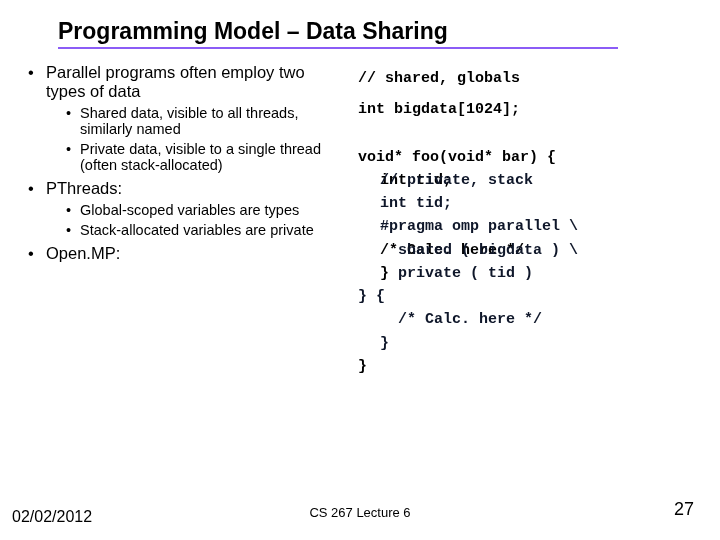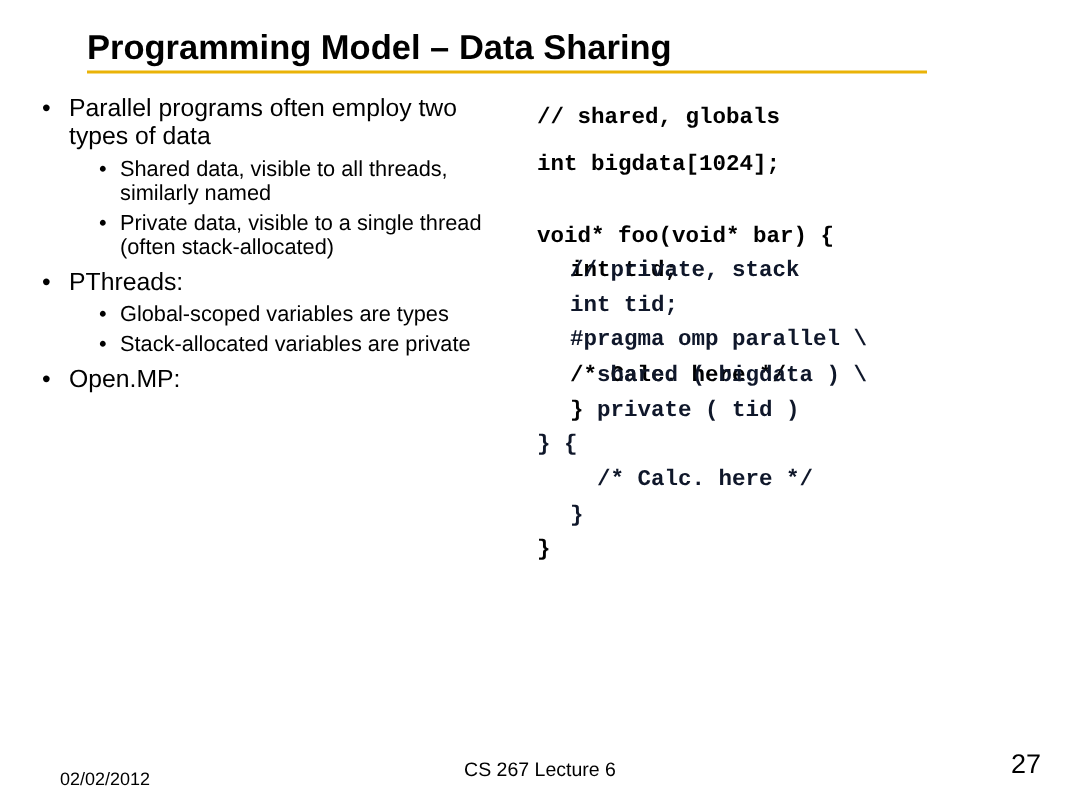"Programming Model – Data Sharing" .title { border-bottom: 2px solid #eab308 -> 2px solid #8b5cf6 }
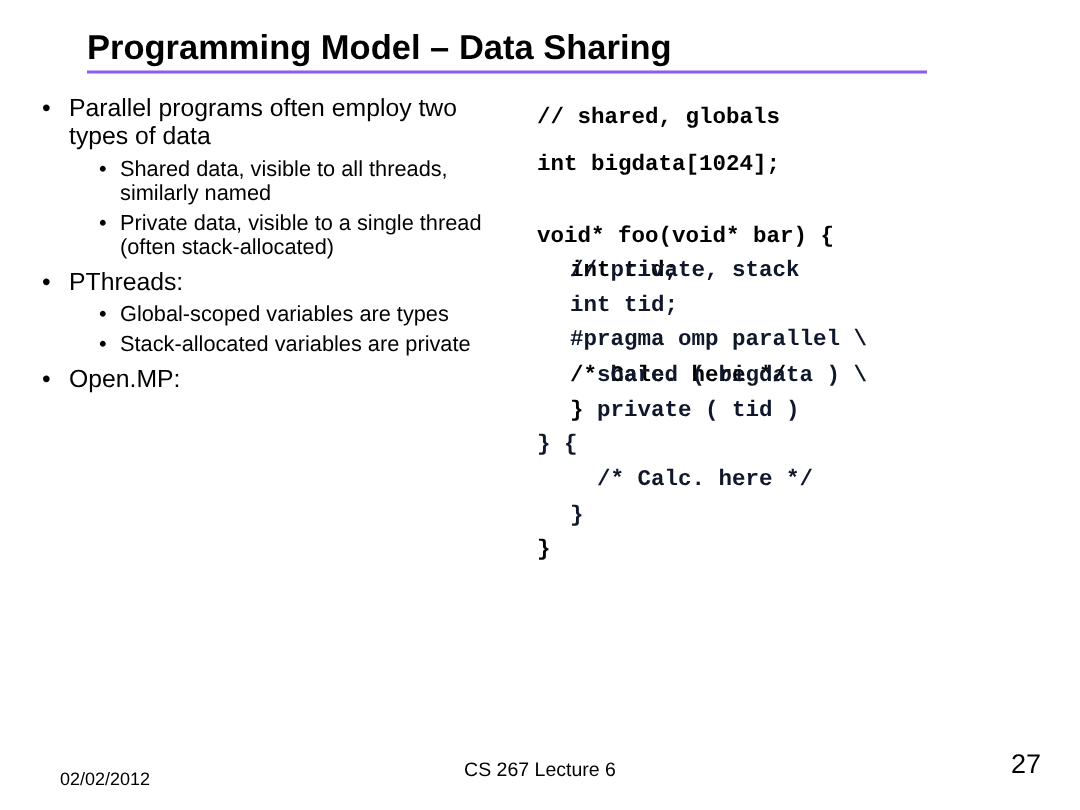"02/02/2012" .footer-date { font-size: 12px -> 16px; left: 40px -> 12px }
